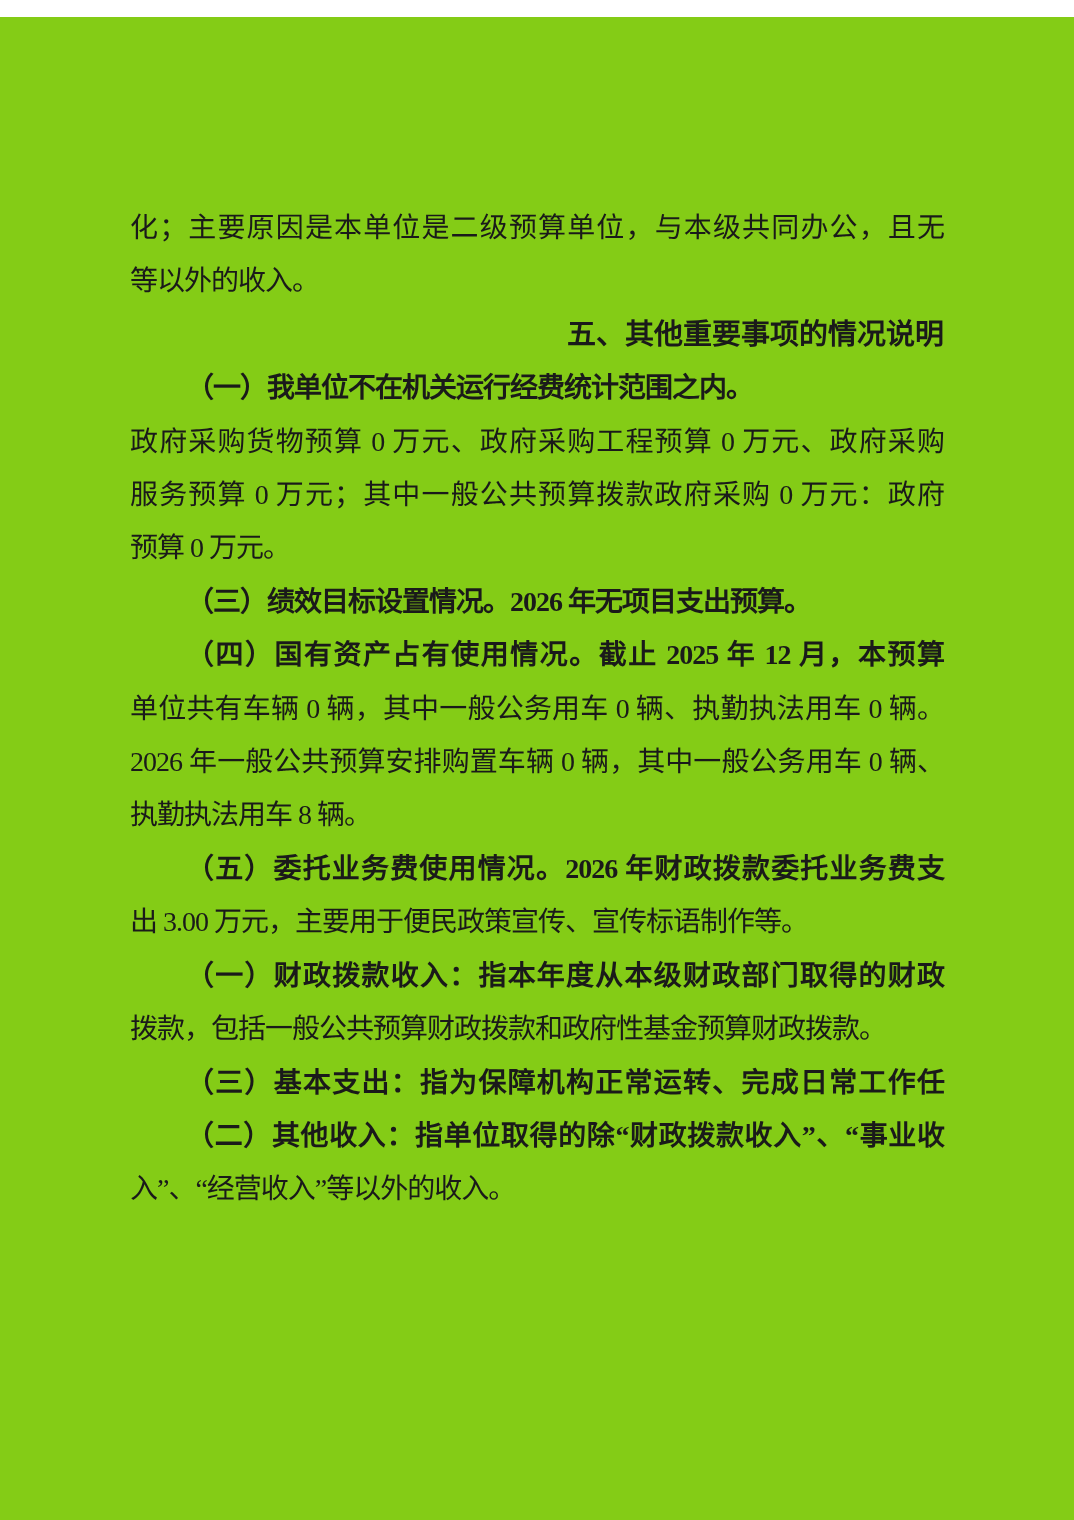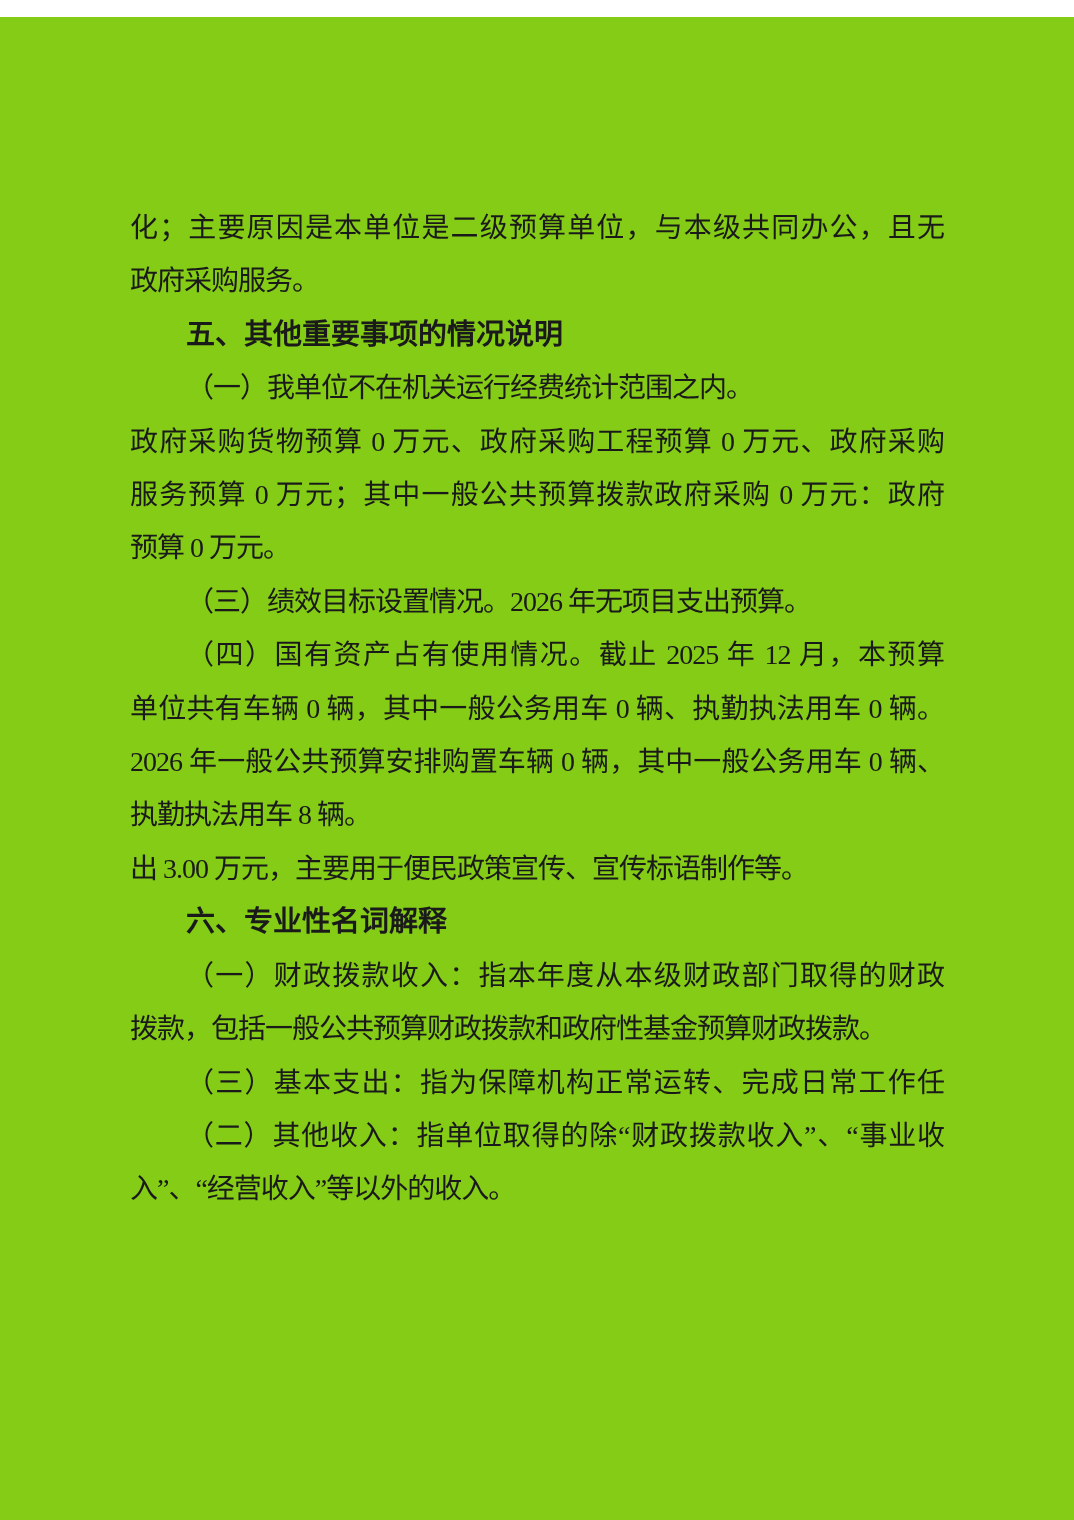"政府采购服务。" div.line { text: 政府采购服务 -> 等以外的收入 }
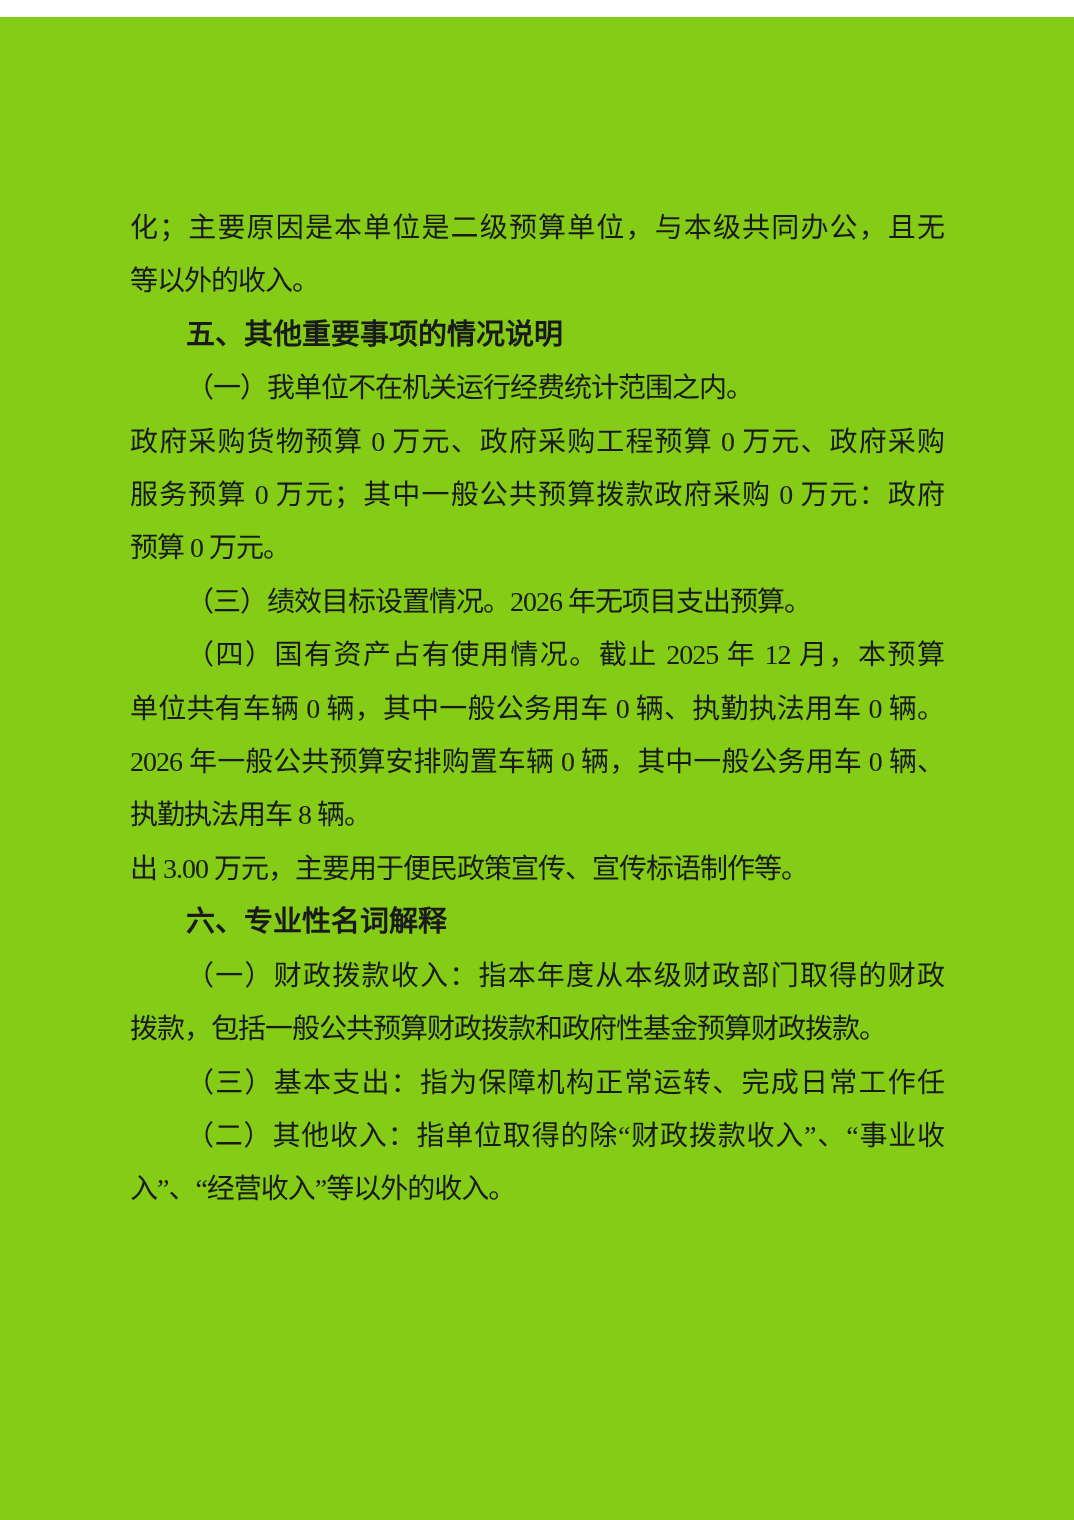"五、其他重要事项的情况说明" .line.heading { text-align: none -> right }
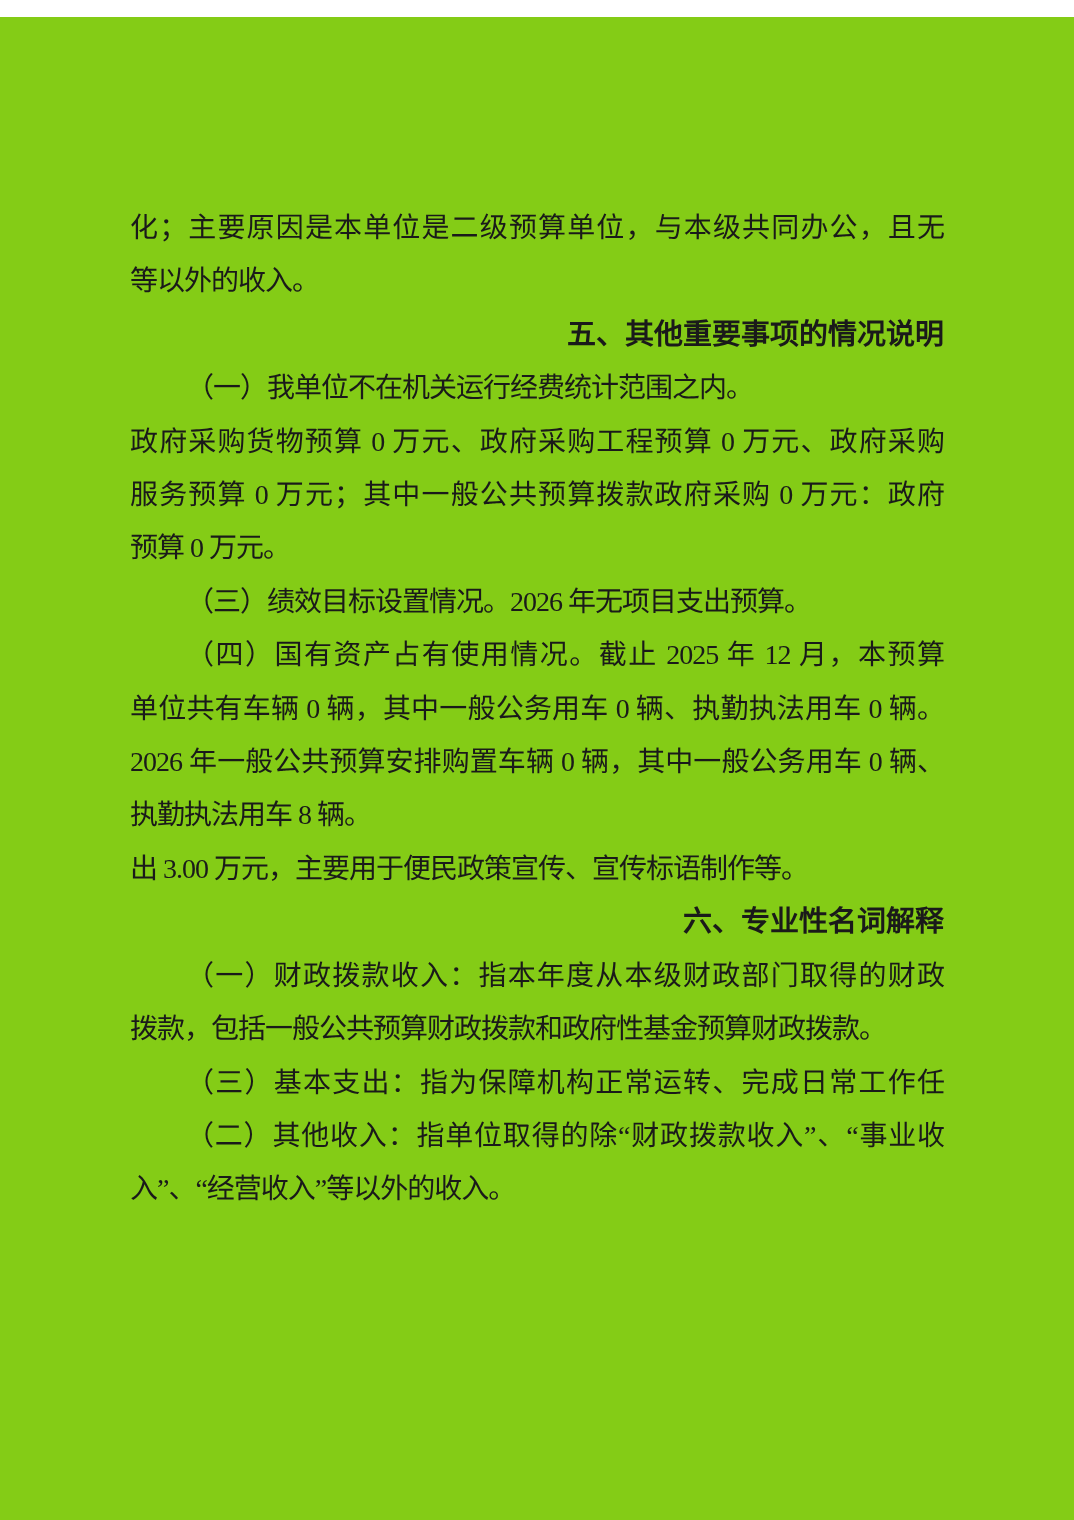"（一）我单位不在机关运行经费统计范围之内。" .line.indent { font-weight: none -> bold }
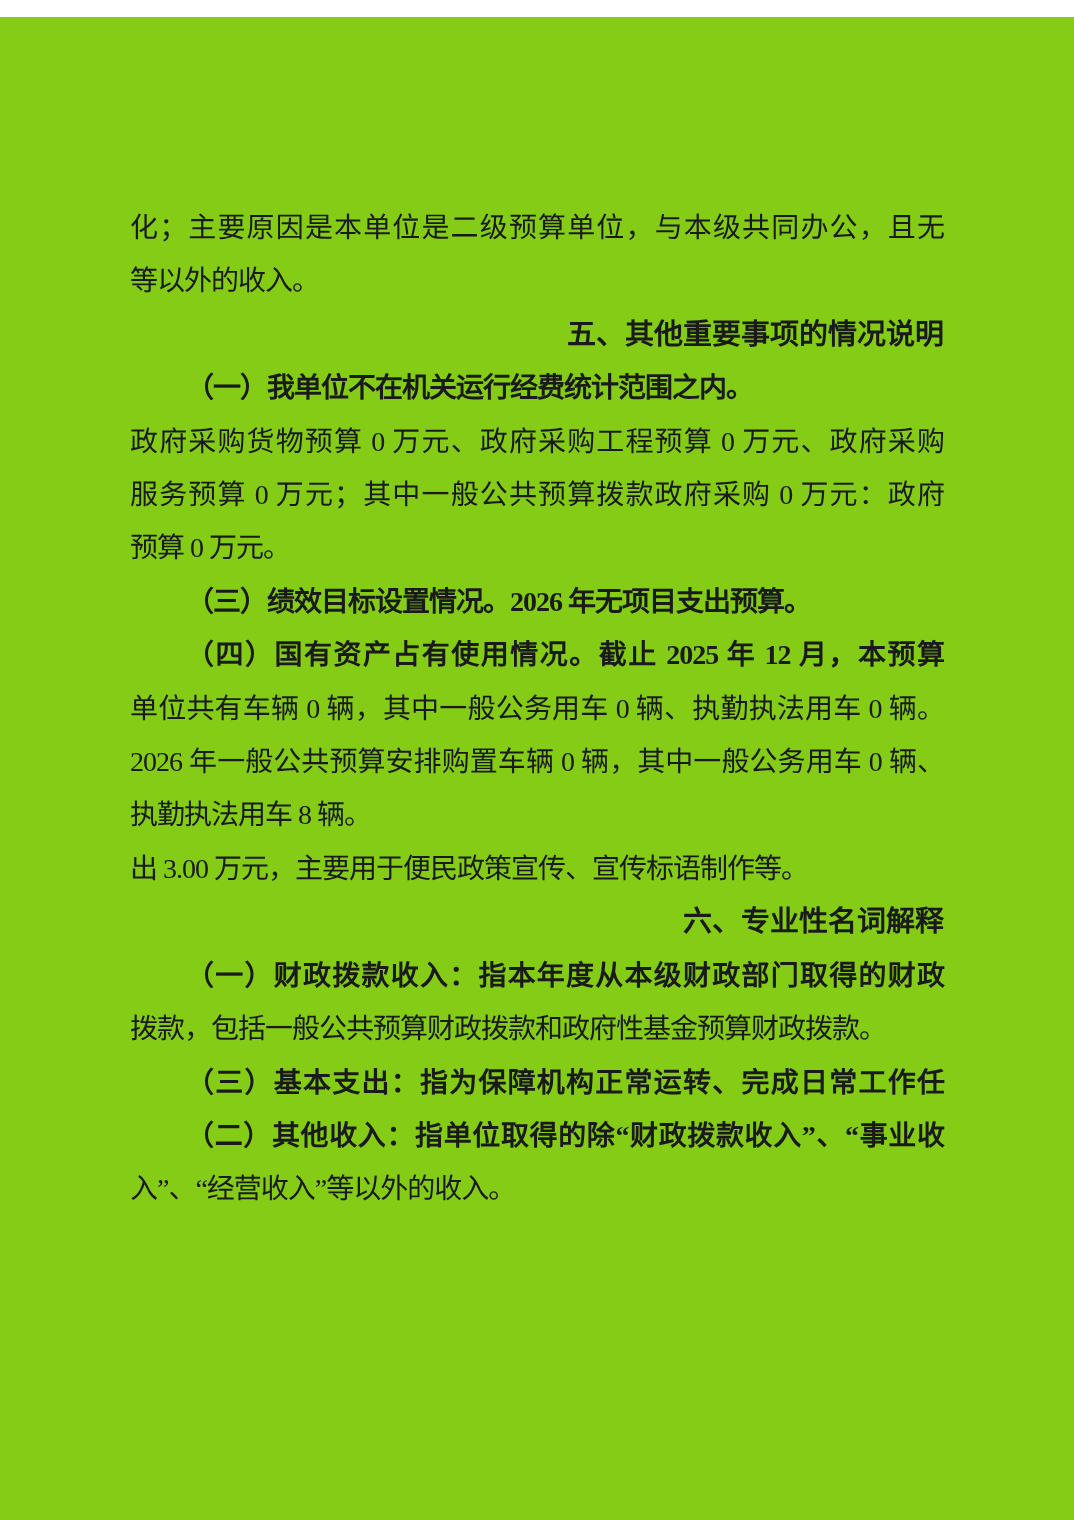"（五）委托业务费使用情况。2026 年财政拨款委托业务费支" div.line { html: none -> <div>（五）委托业务费使用情况。2026 年财政拨款委托业务费支</div> }
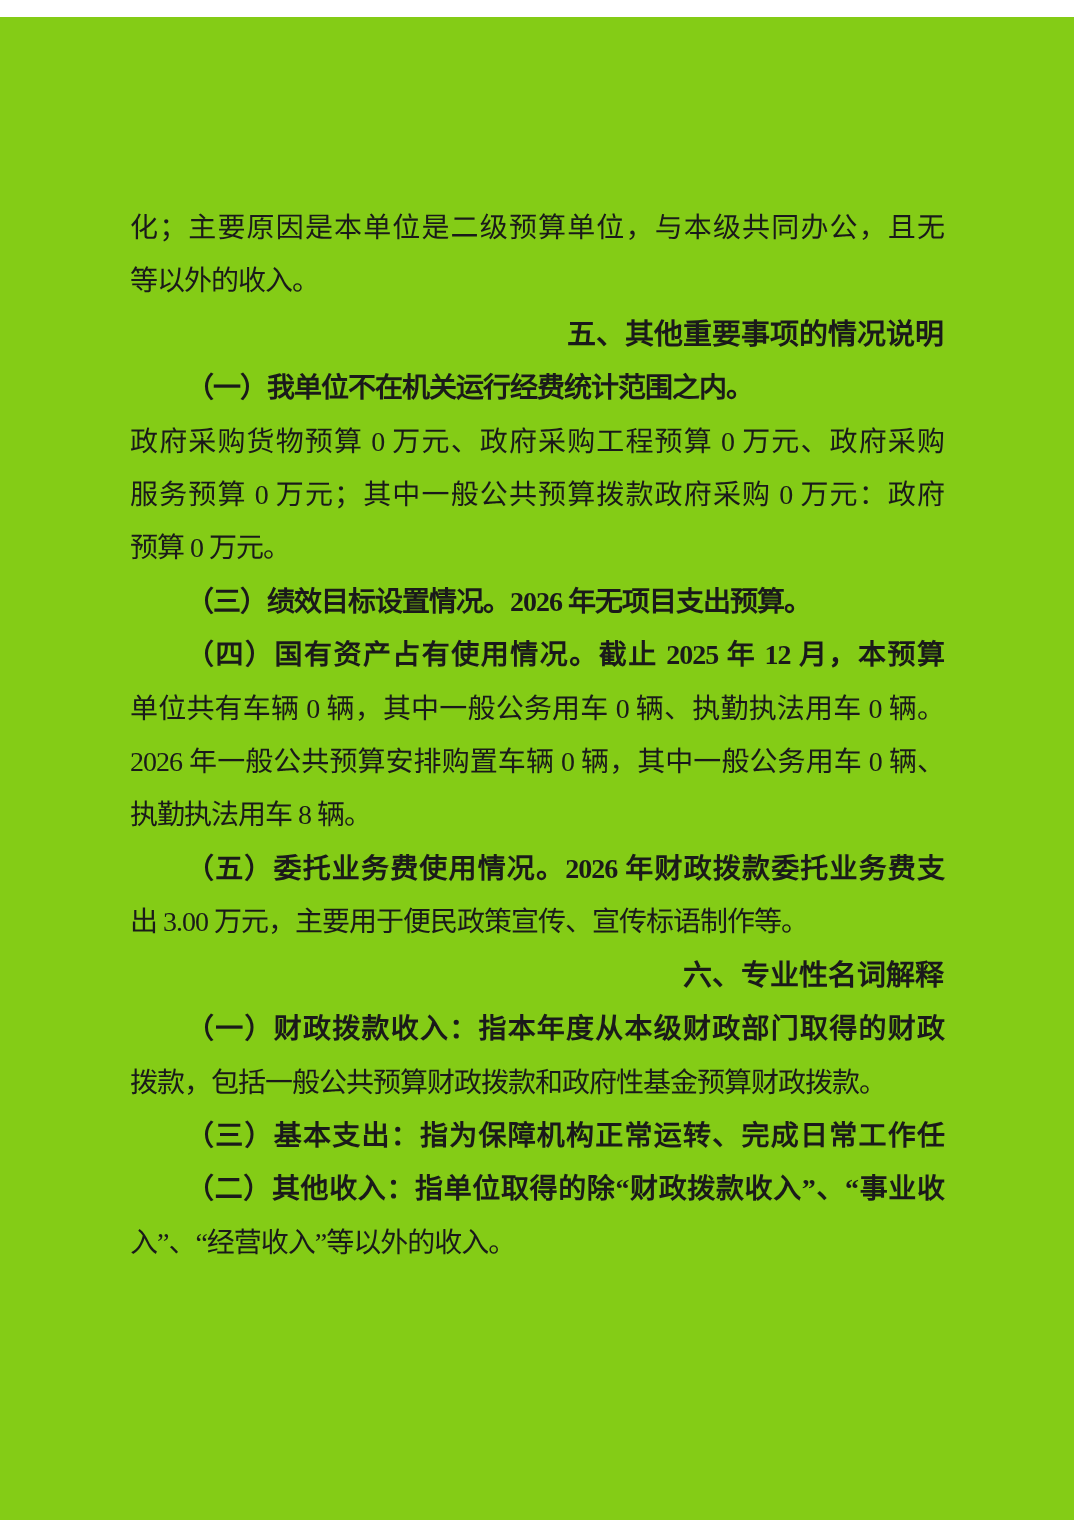"六、专业性名词解释" div.para { html: <div> <div>六、专业性名词解释</div> </div> -> none }
